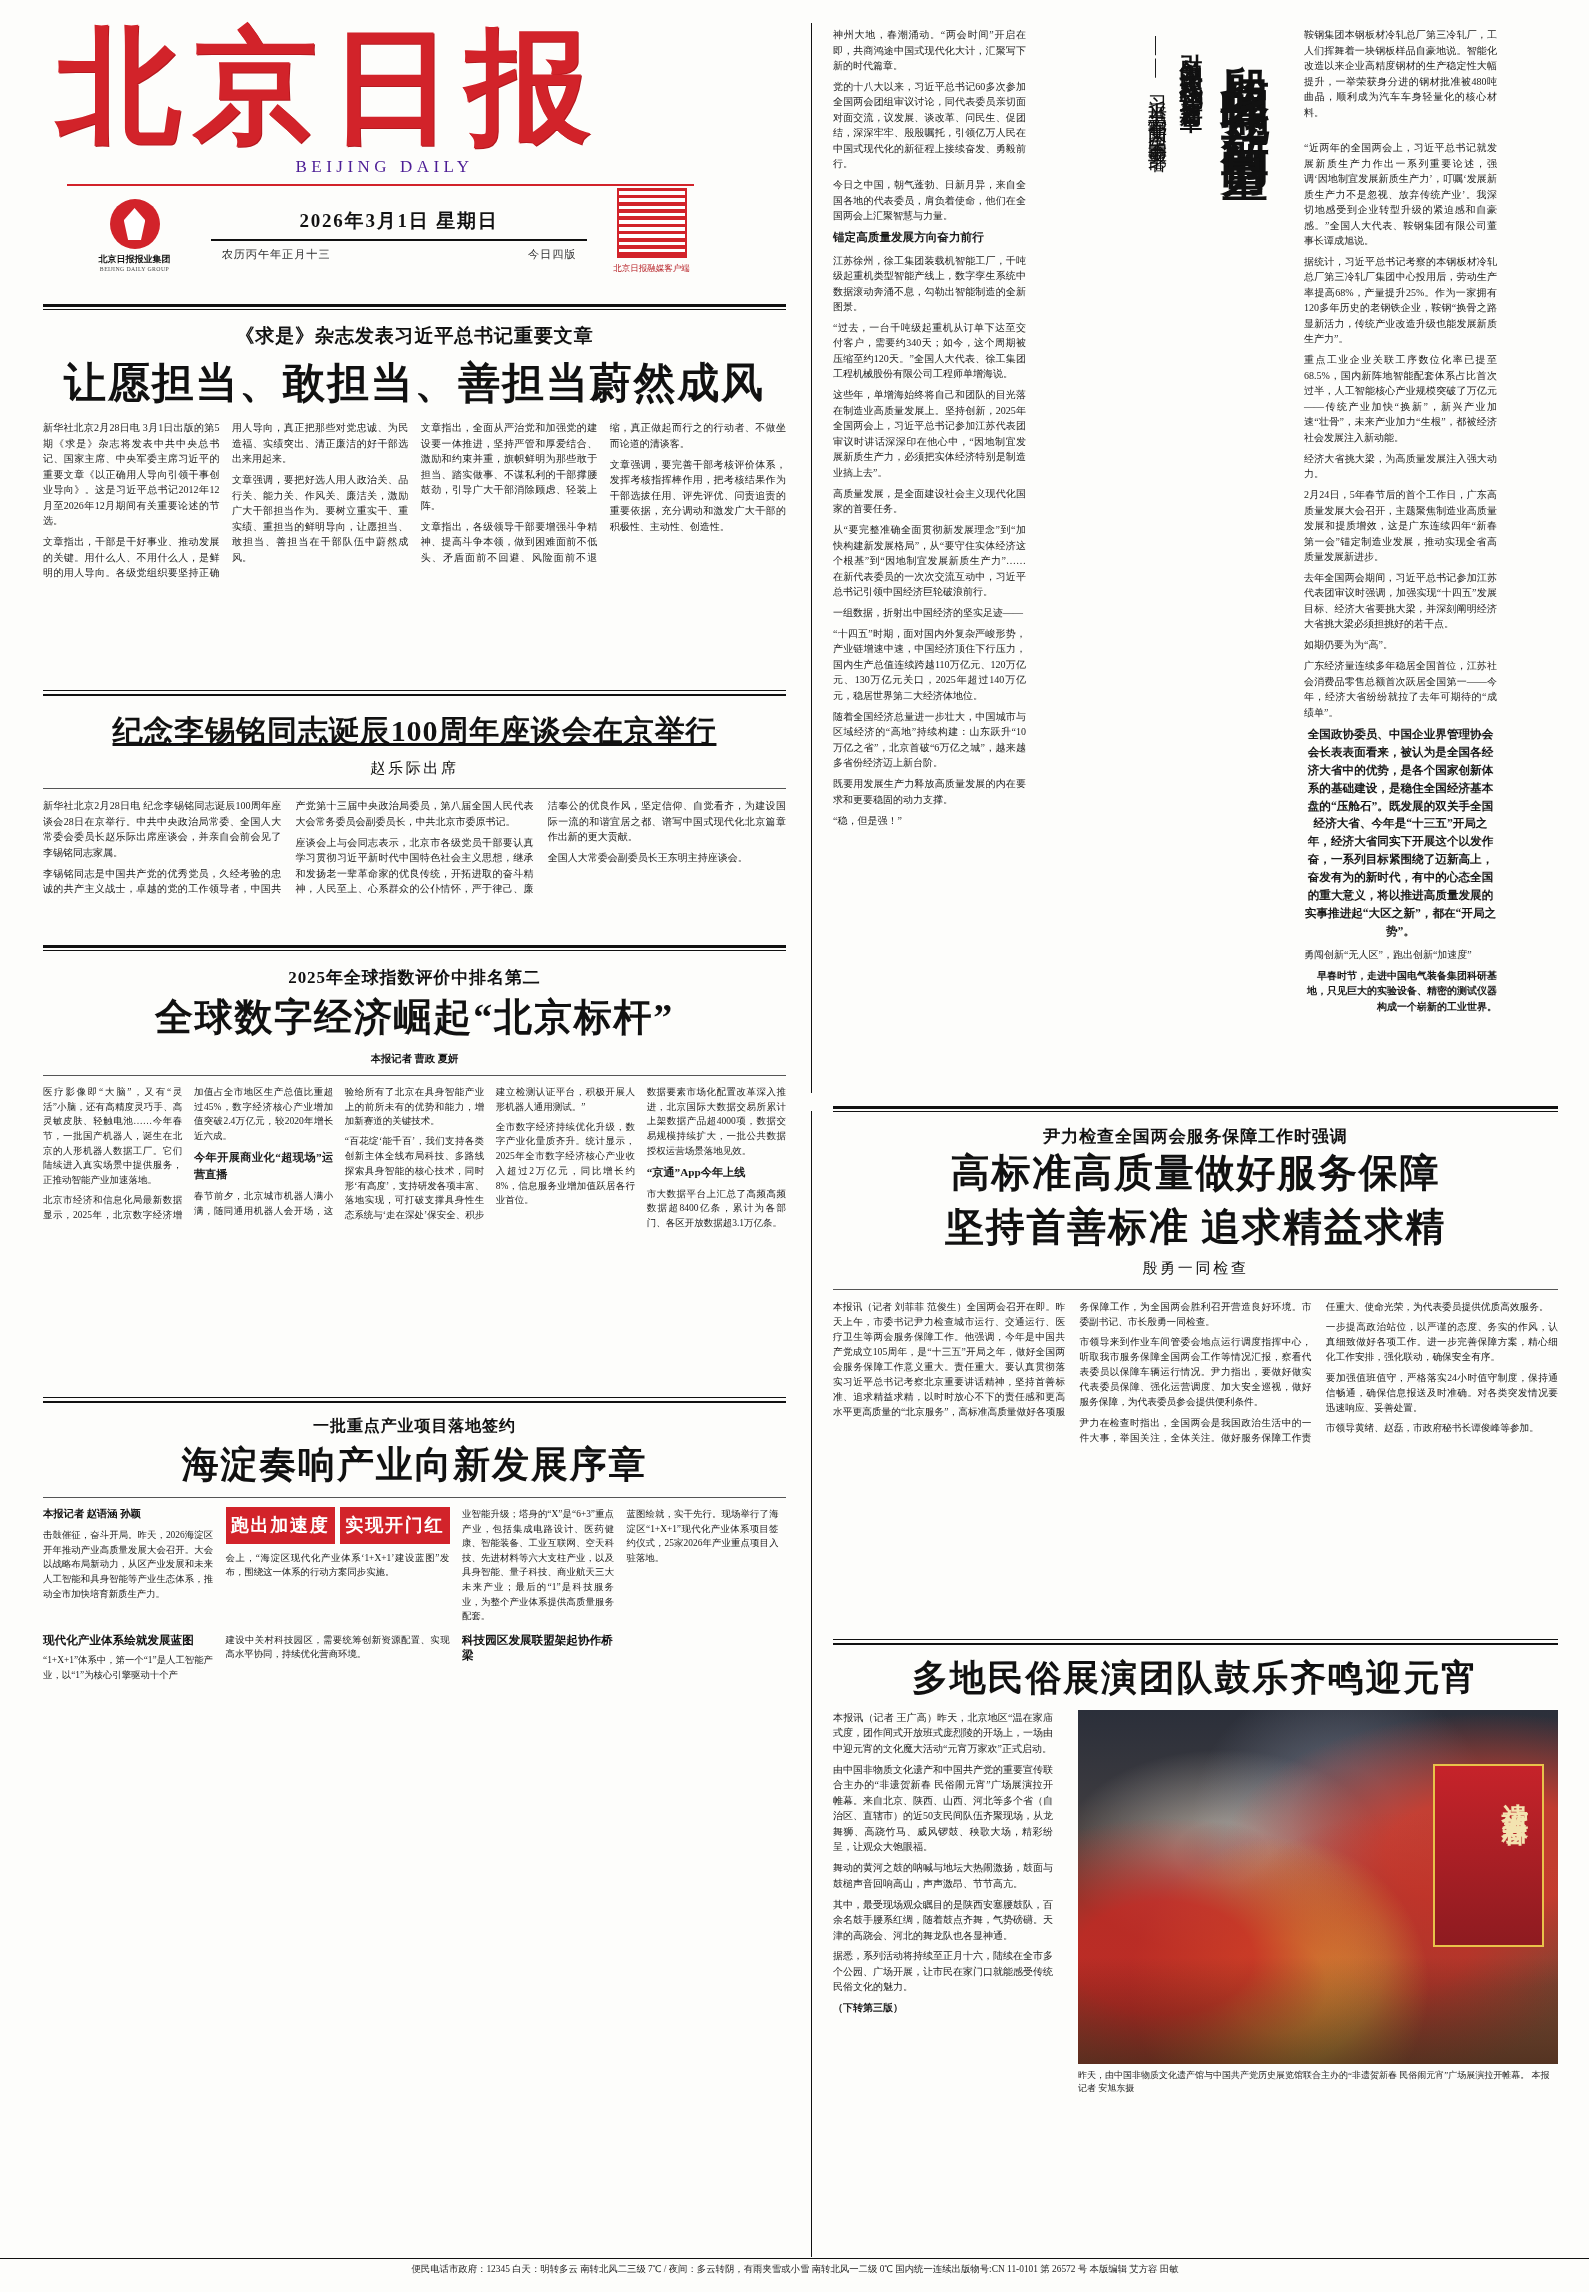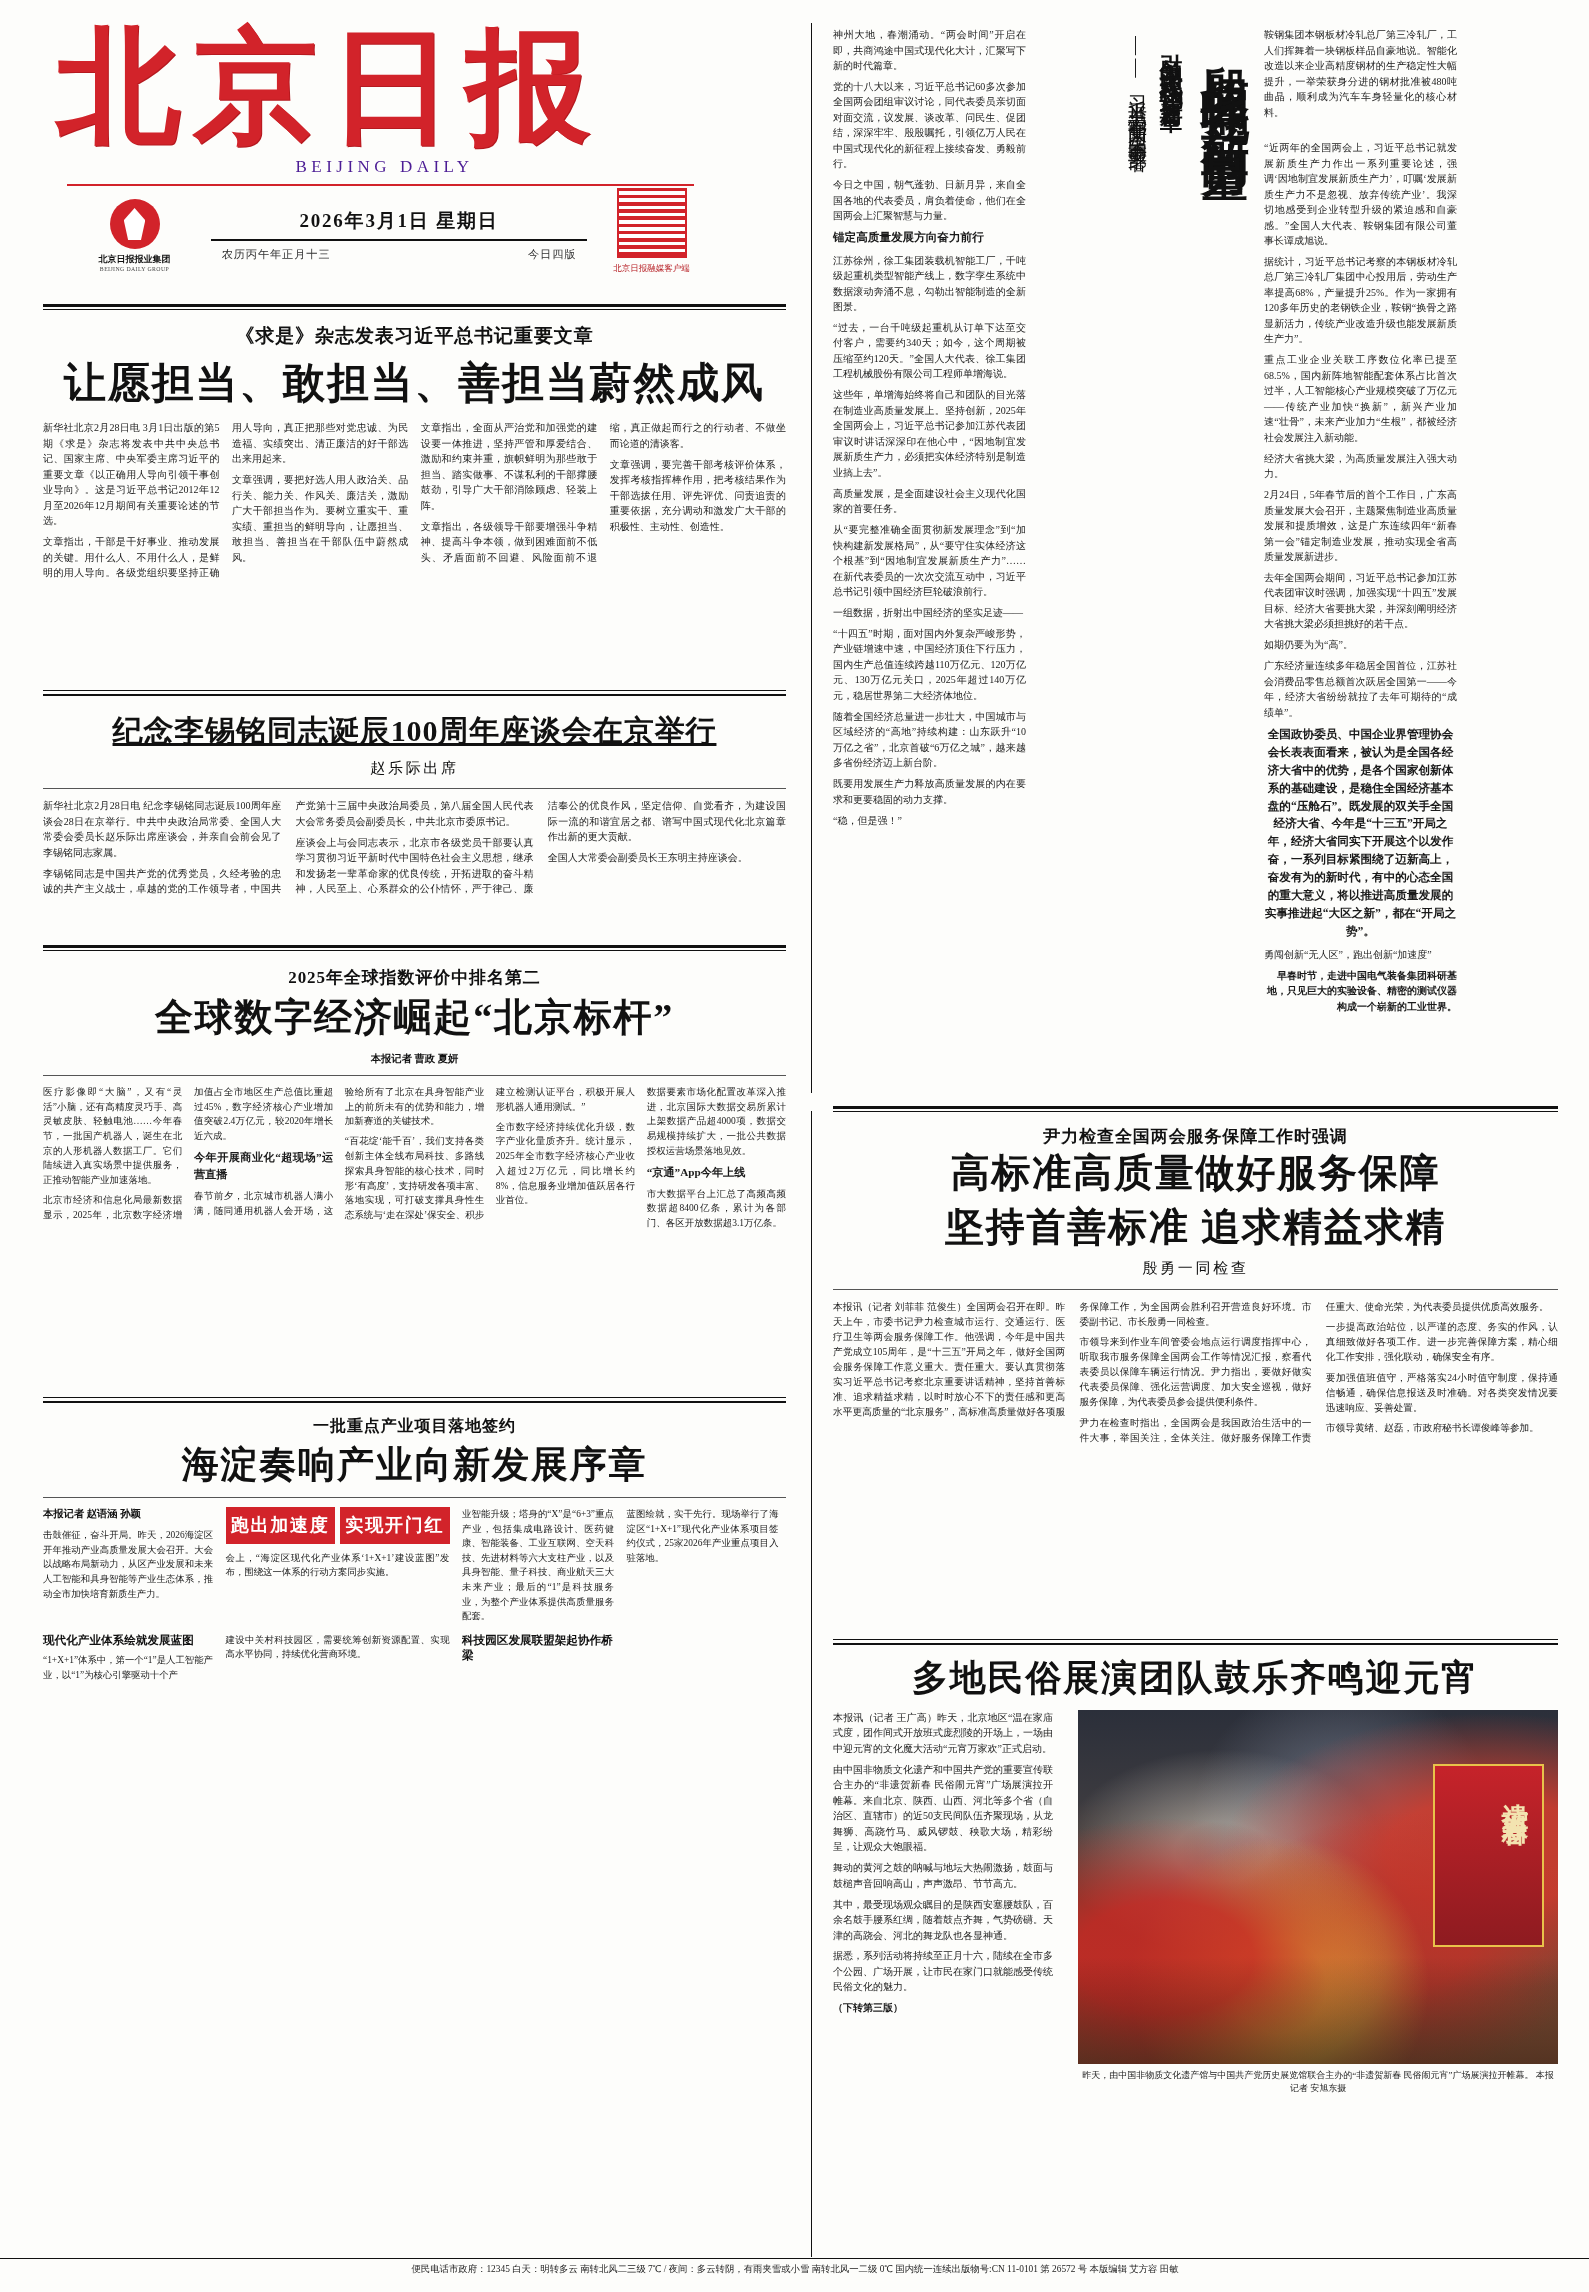"神州大地，春潮涌动。“两会时间”开启在即，共商鸿途中国式现代化大计，汇聚写下新的" div { gap: 7px -> 27px }
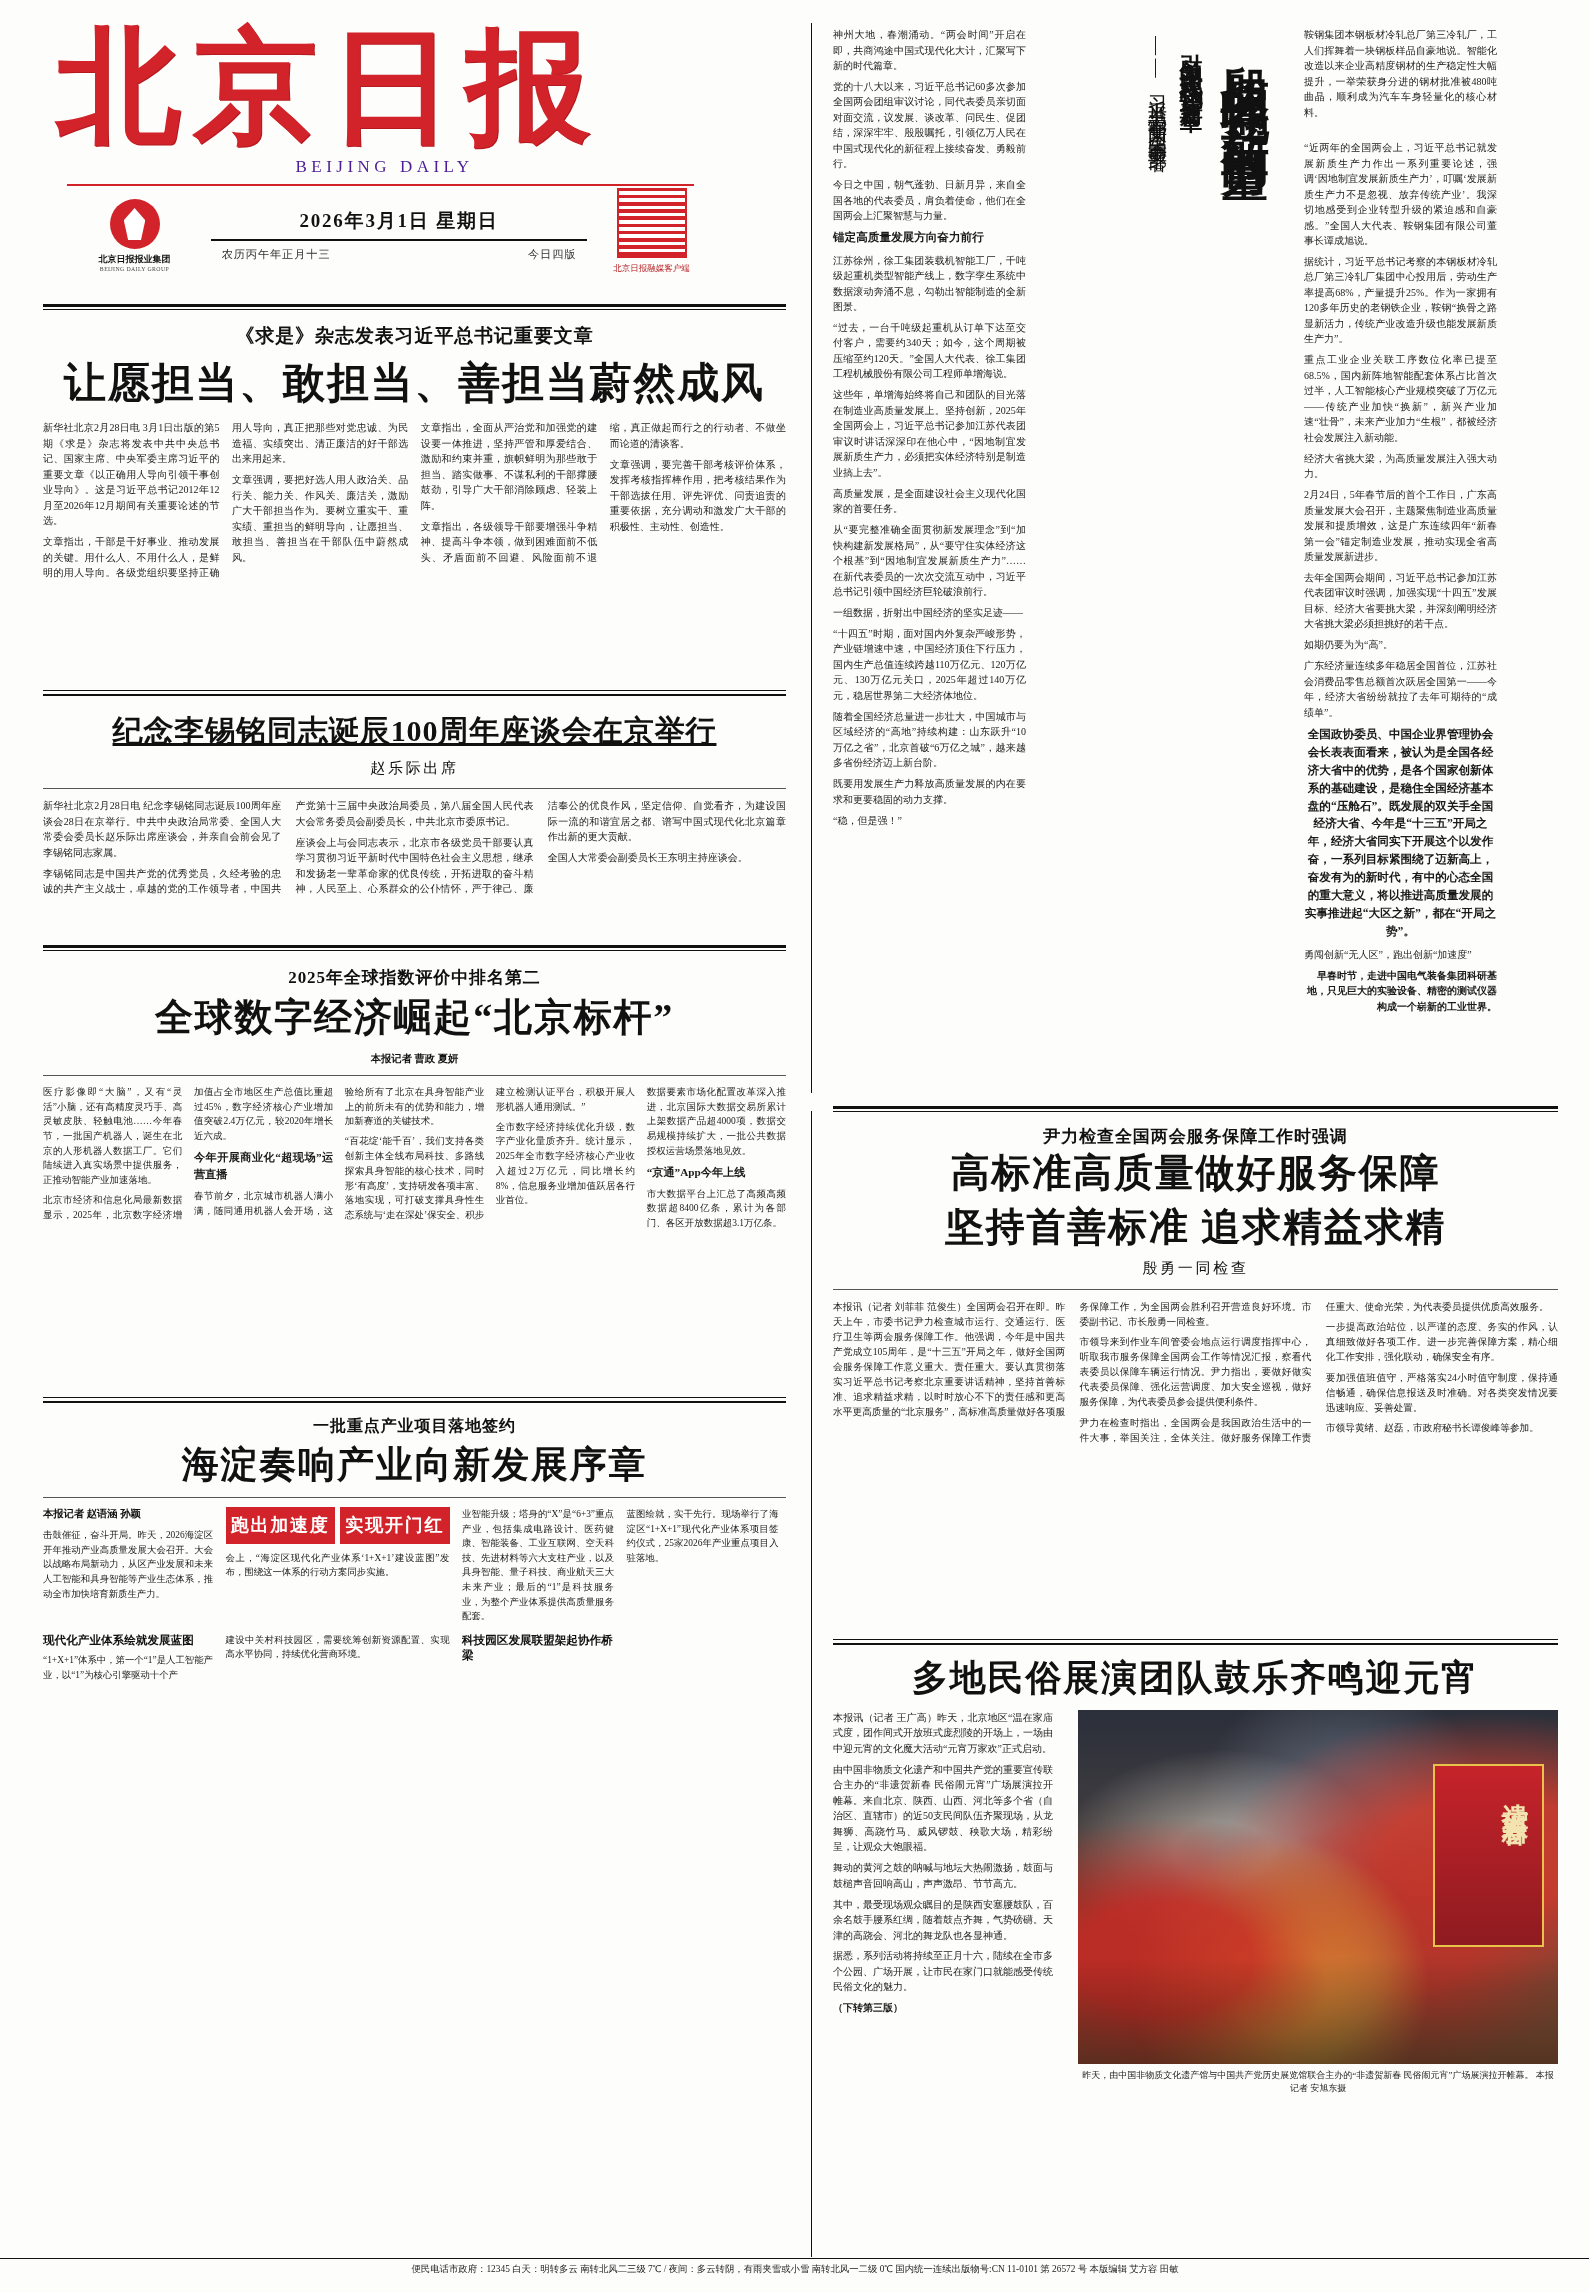"昨天，由中国非物质文化遗产馆与中国共产党历史展览馆联合主办的“非遗贺新春" .cap { text-align: center -> none }
